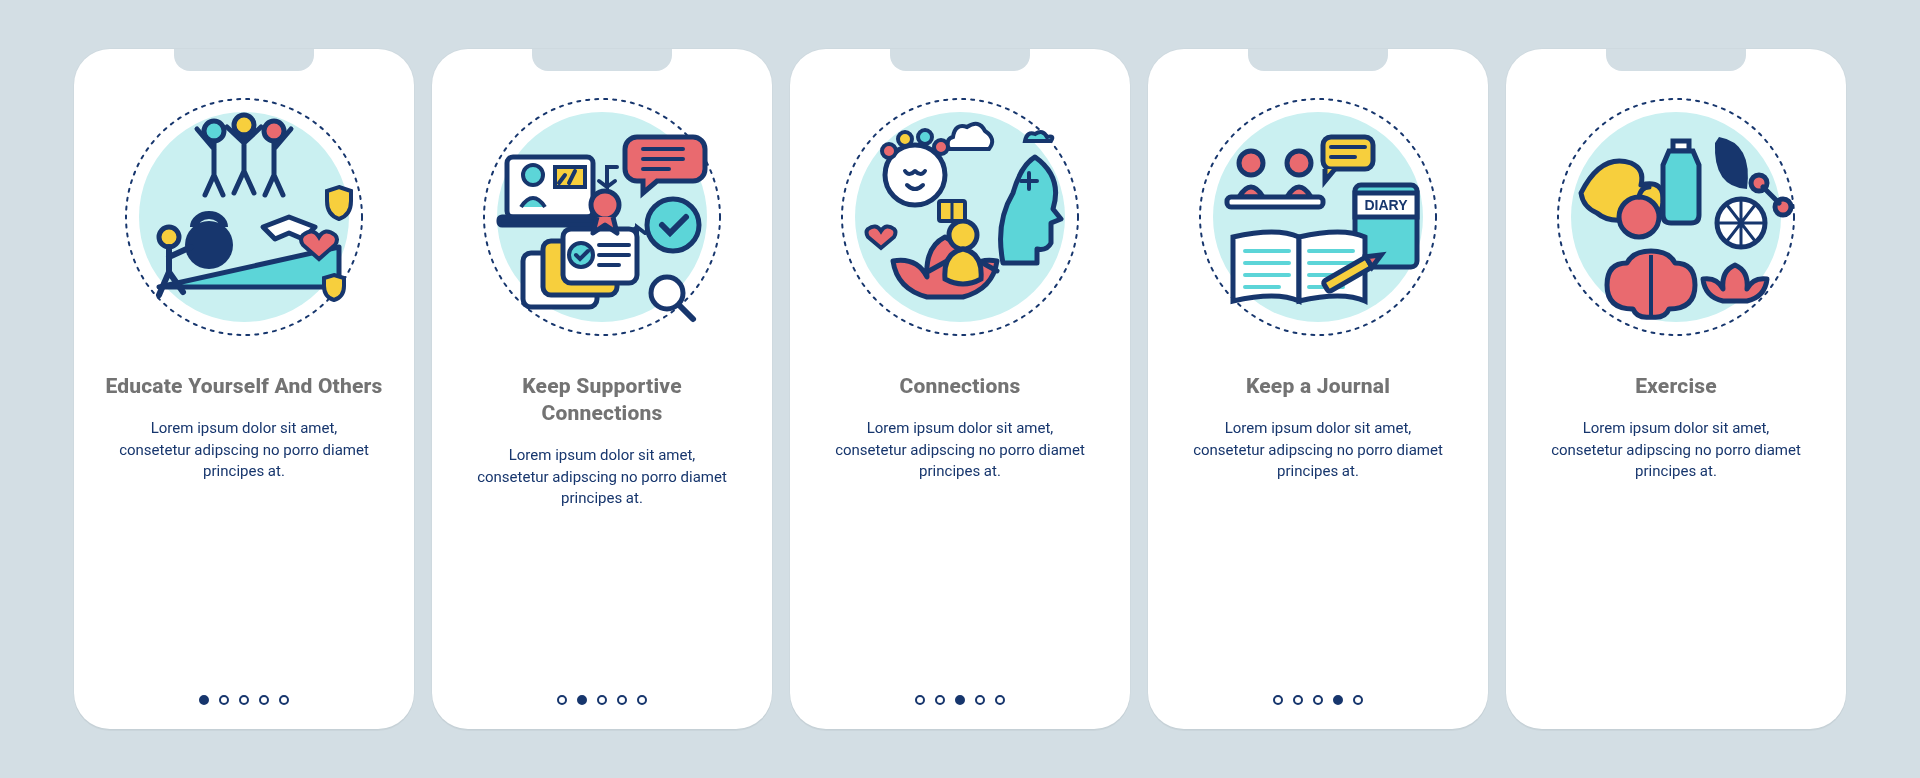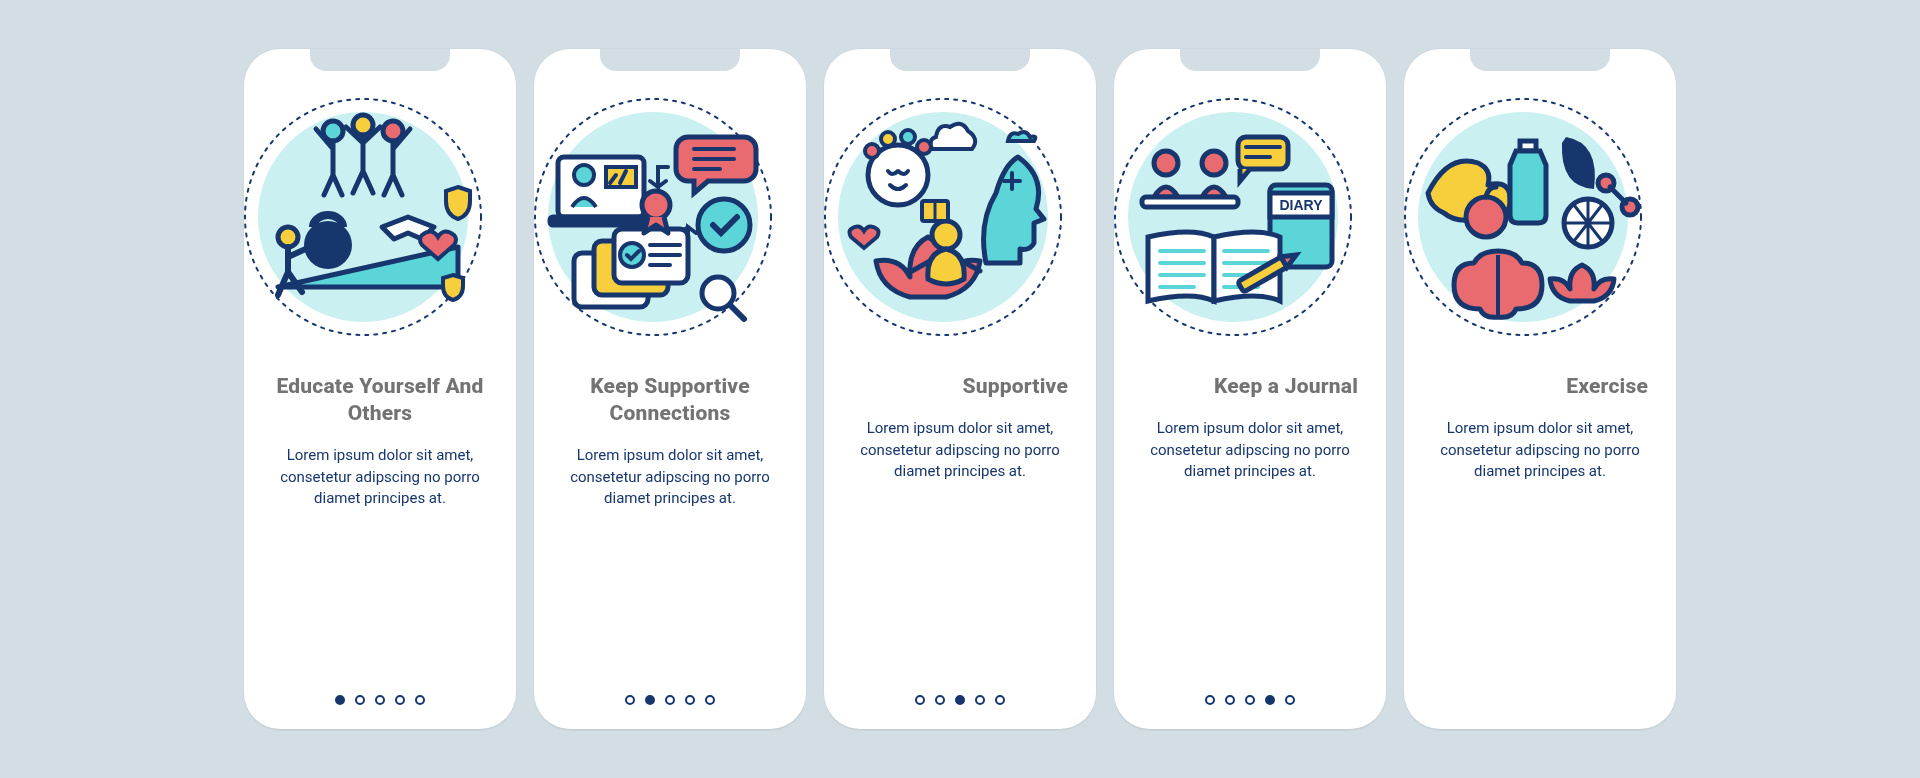"DIARY" .phone { align-items: flex-end -> center; width: 272px -> 340px }
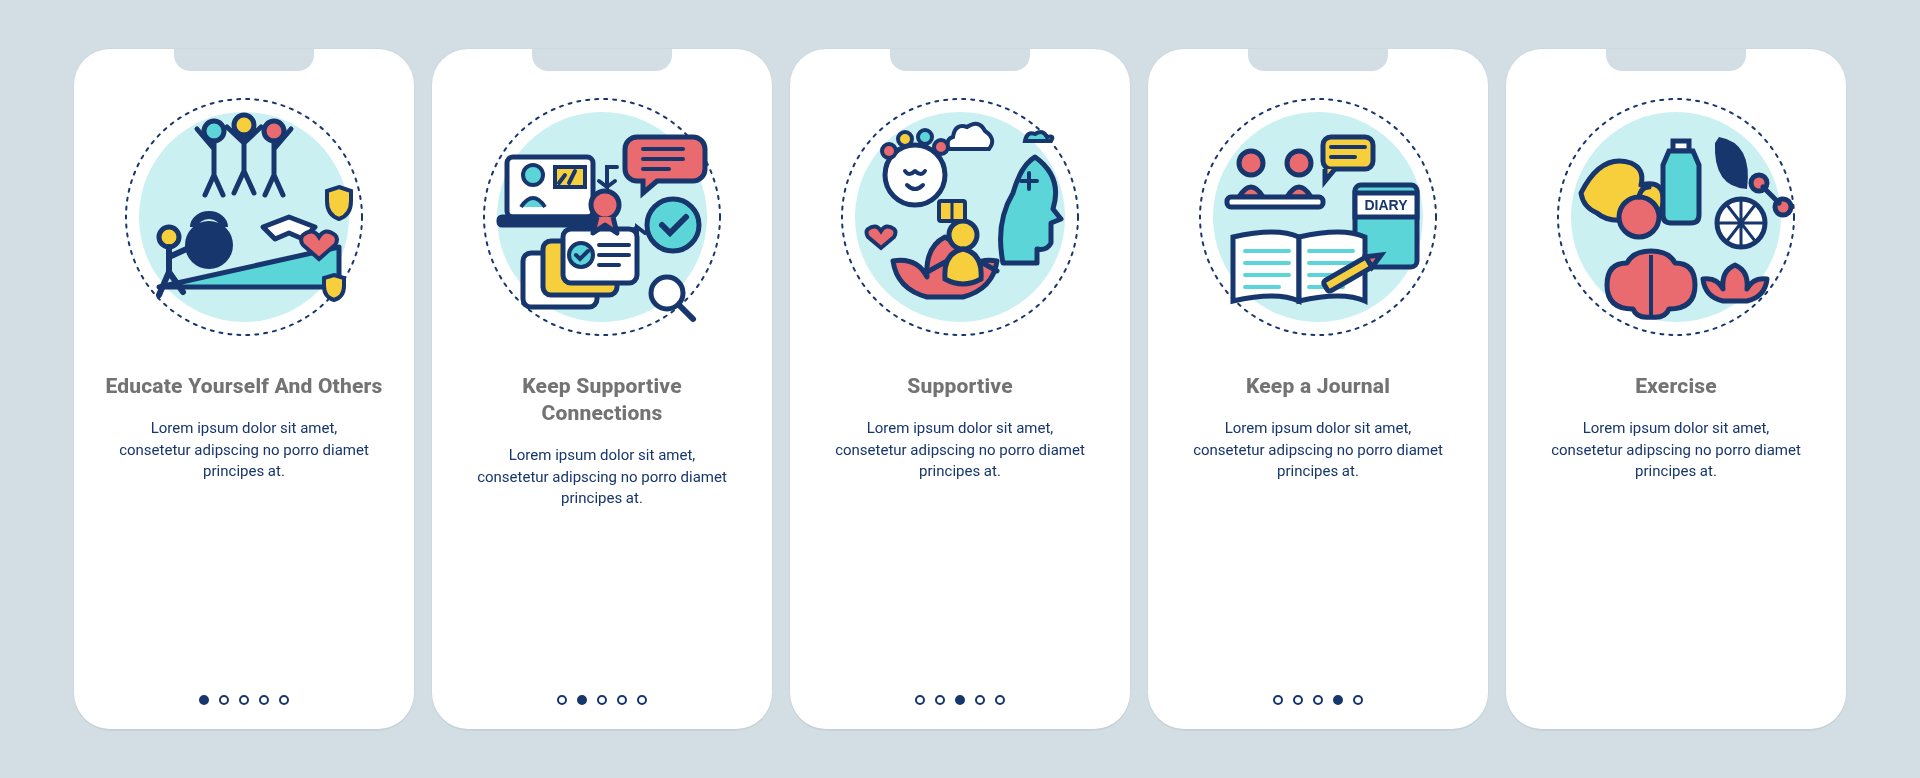"Supportive" h2.title { text: Supportive -> Connections }
